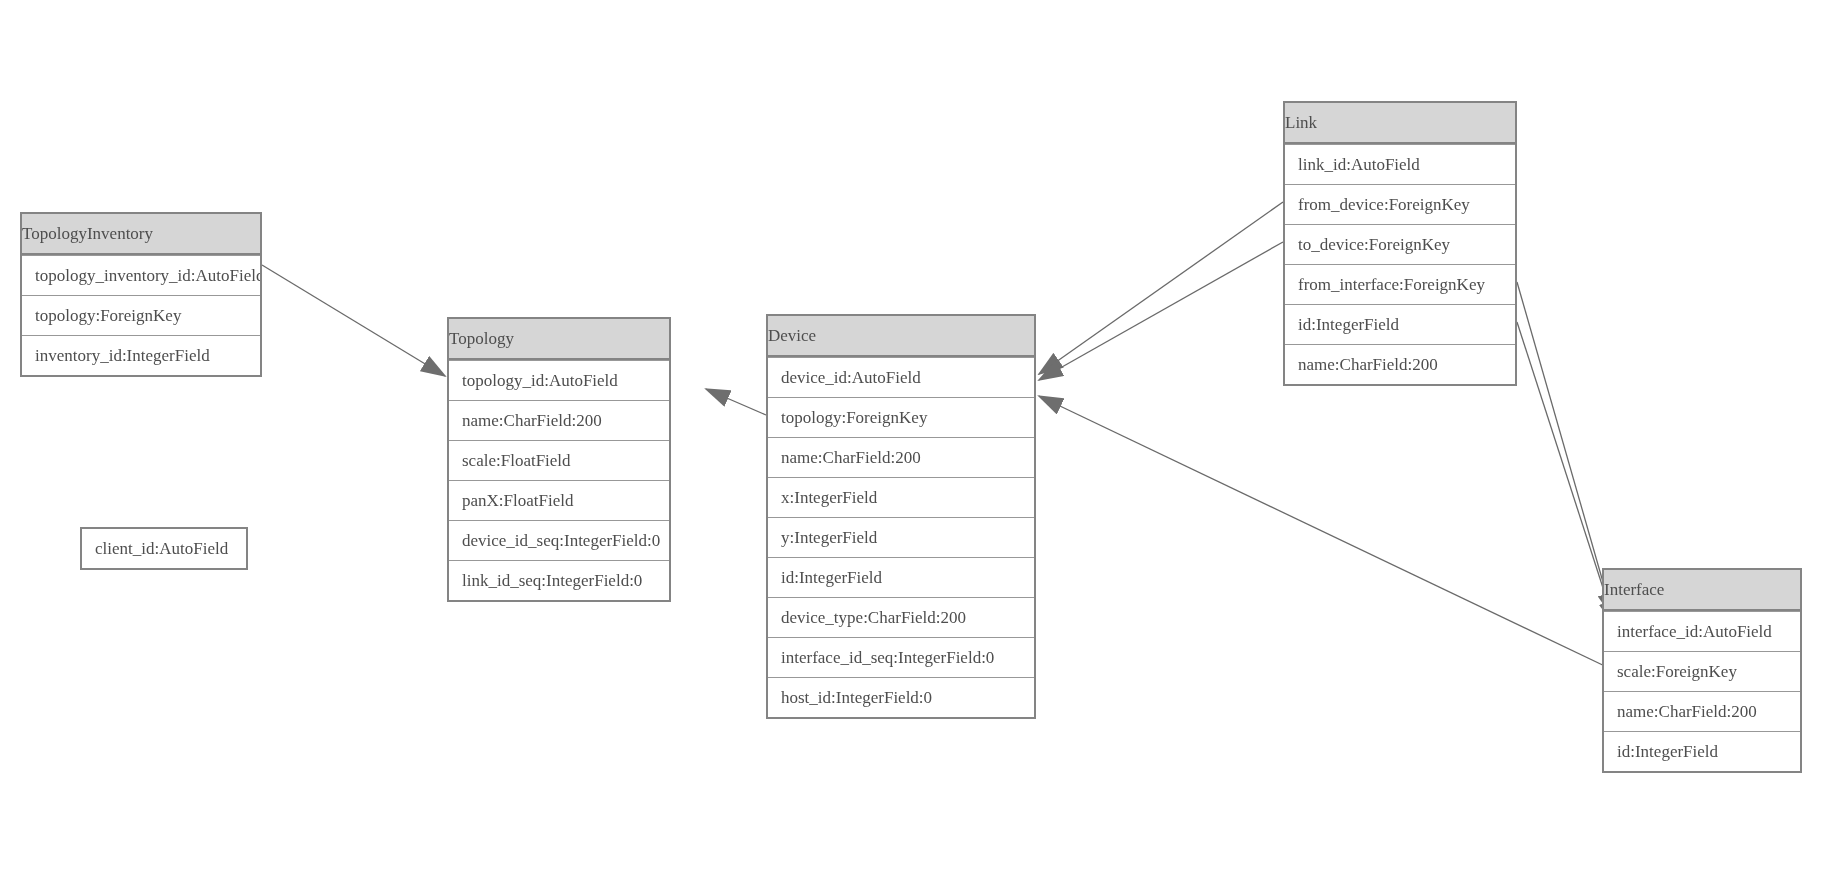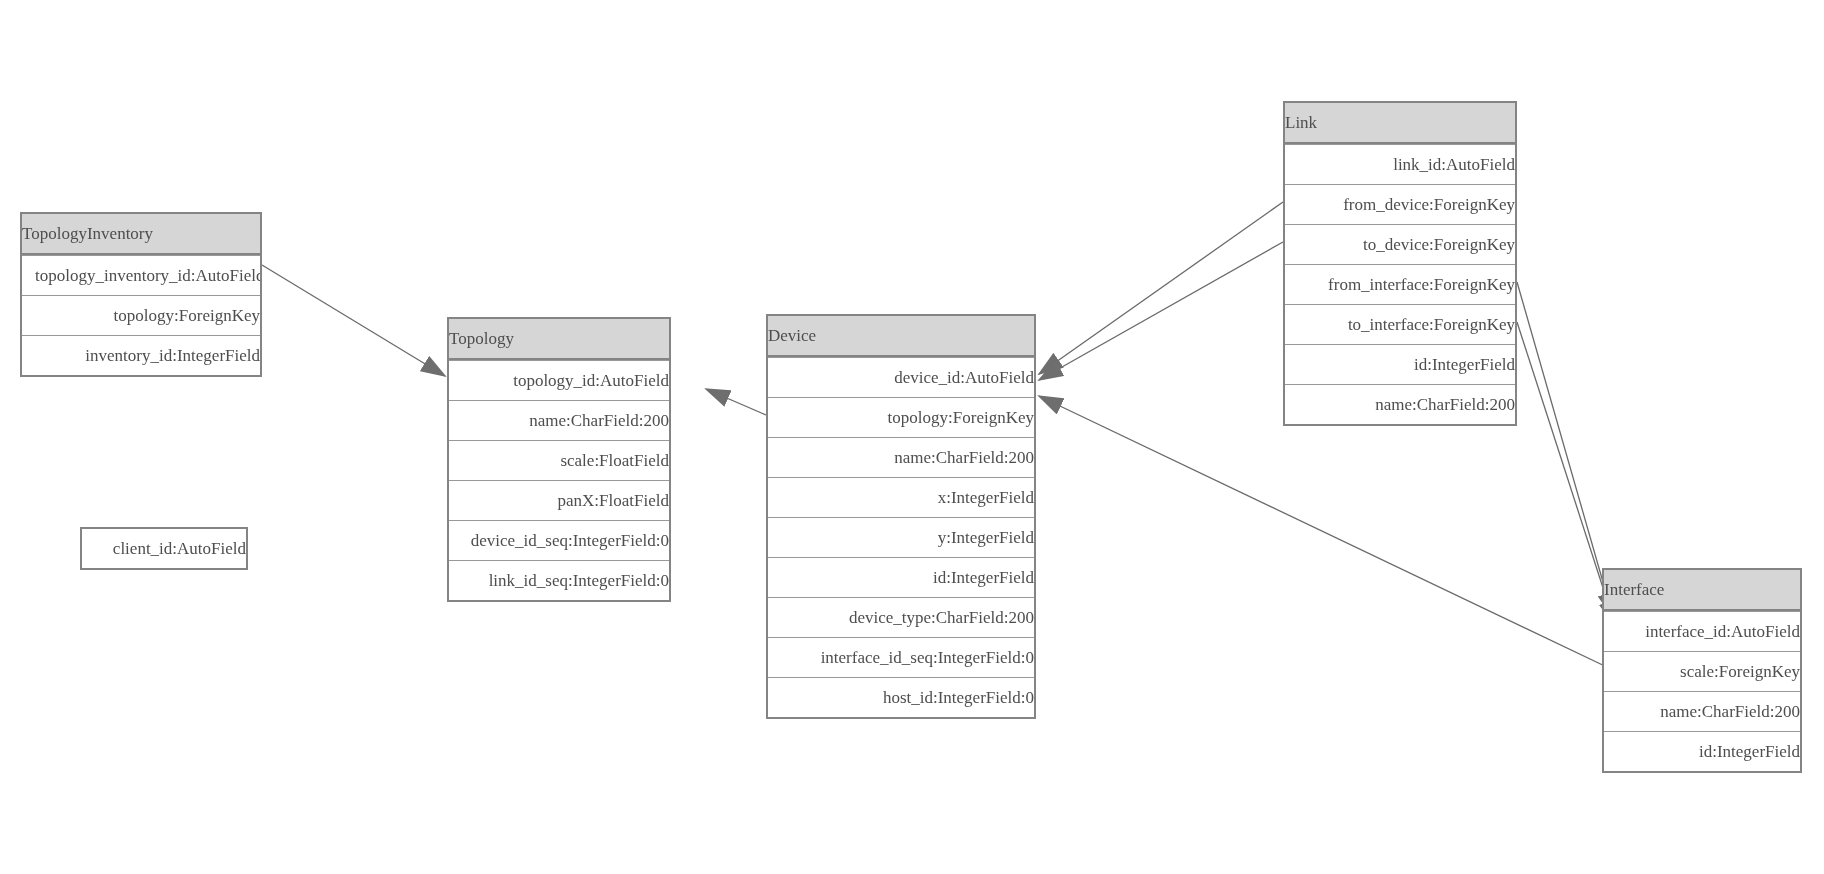"link_id:AutoField" .entity-row { text-align: right -> none }
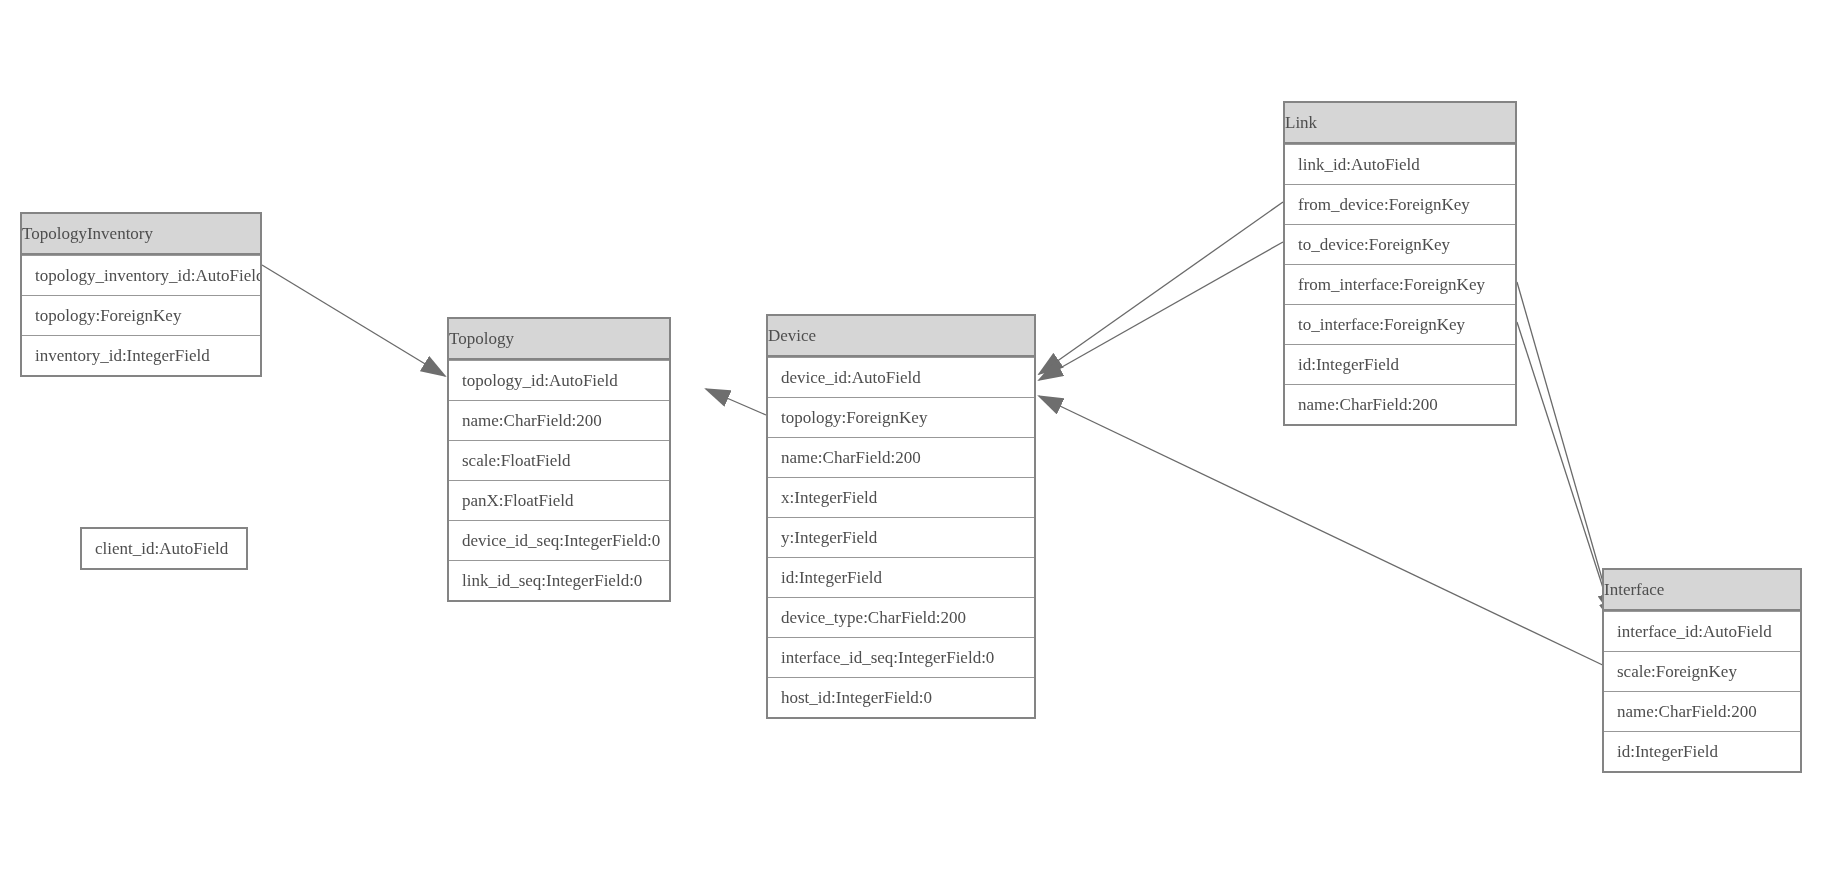"to_interface:ForeignKey" div.entity-row { html: <div>to_interface:ForeignKey</div> -> none }
